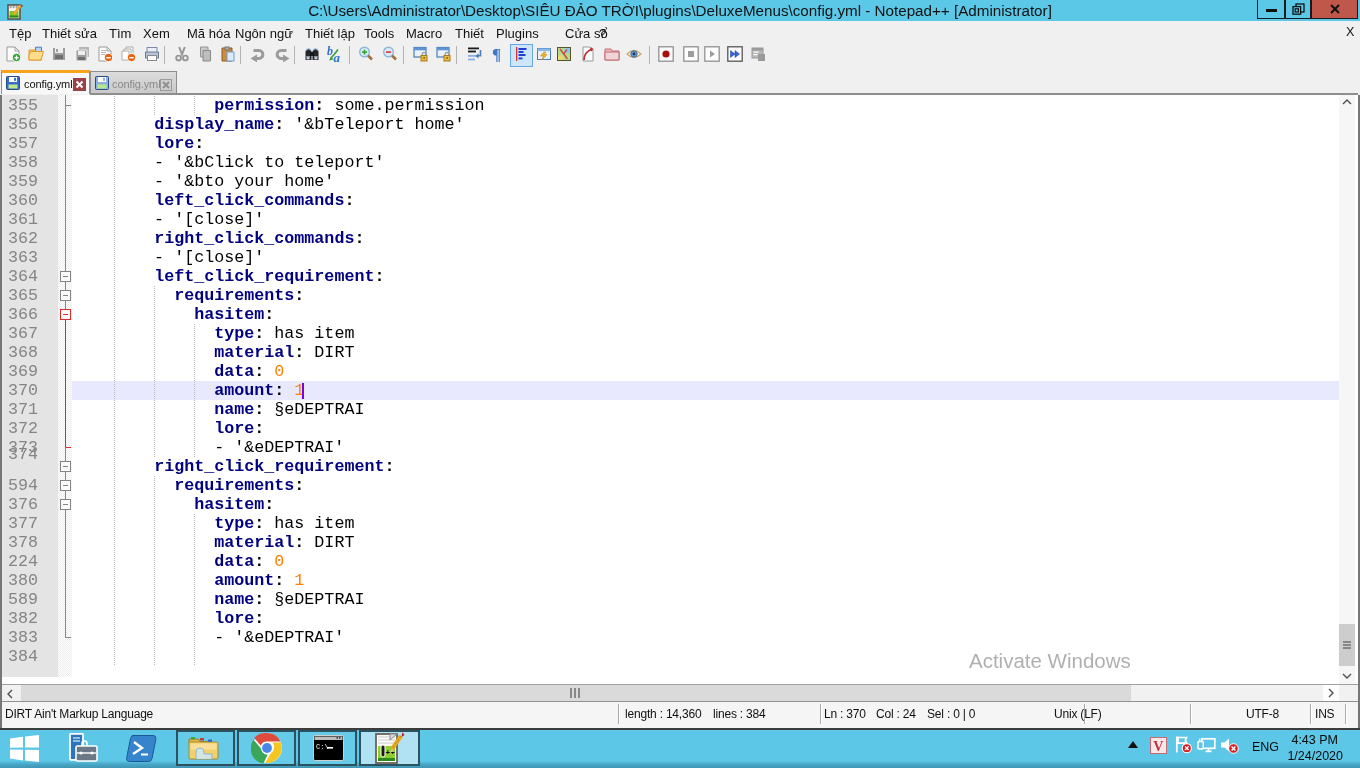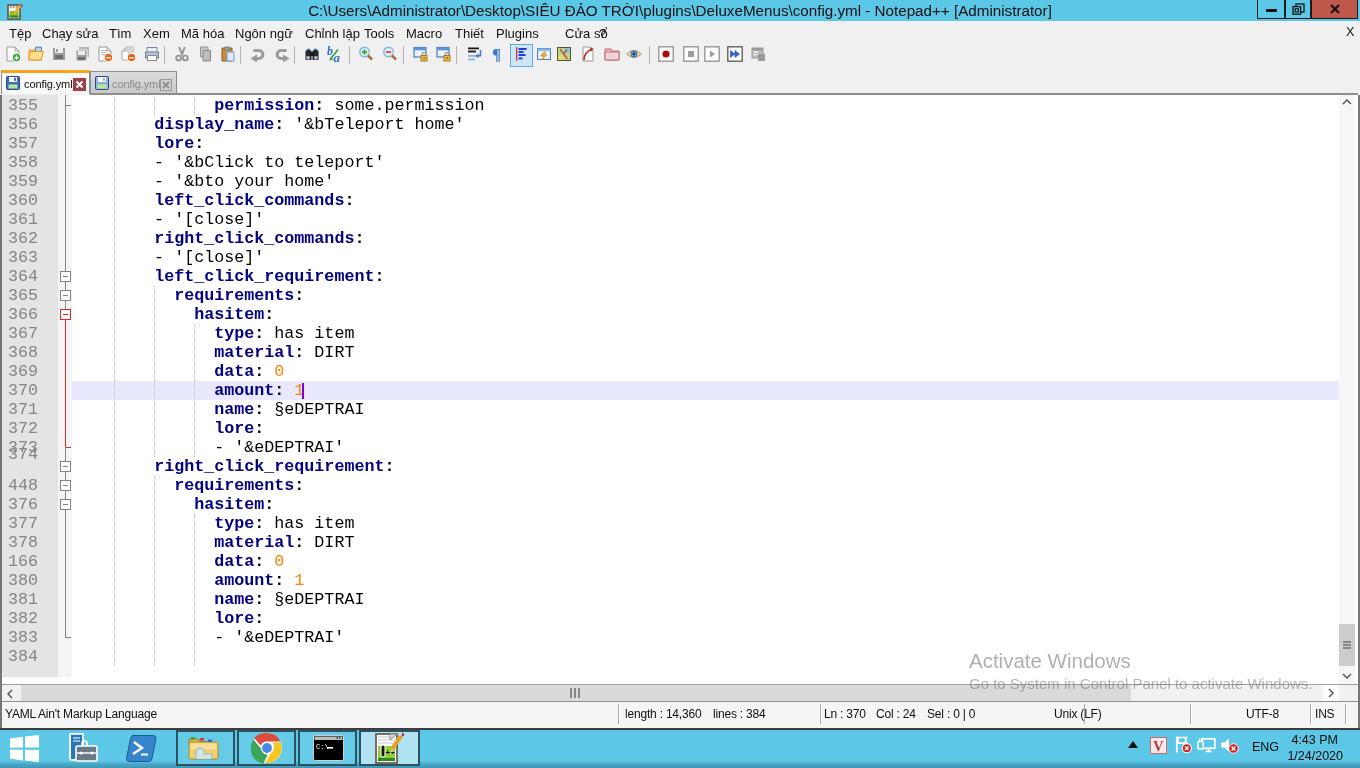"Chạy sửa" span.mi { text: Chạy -> Thiết }
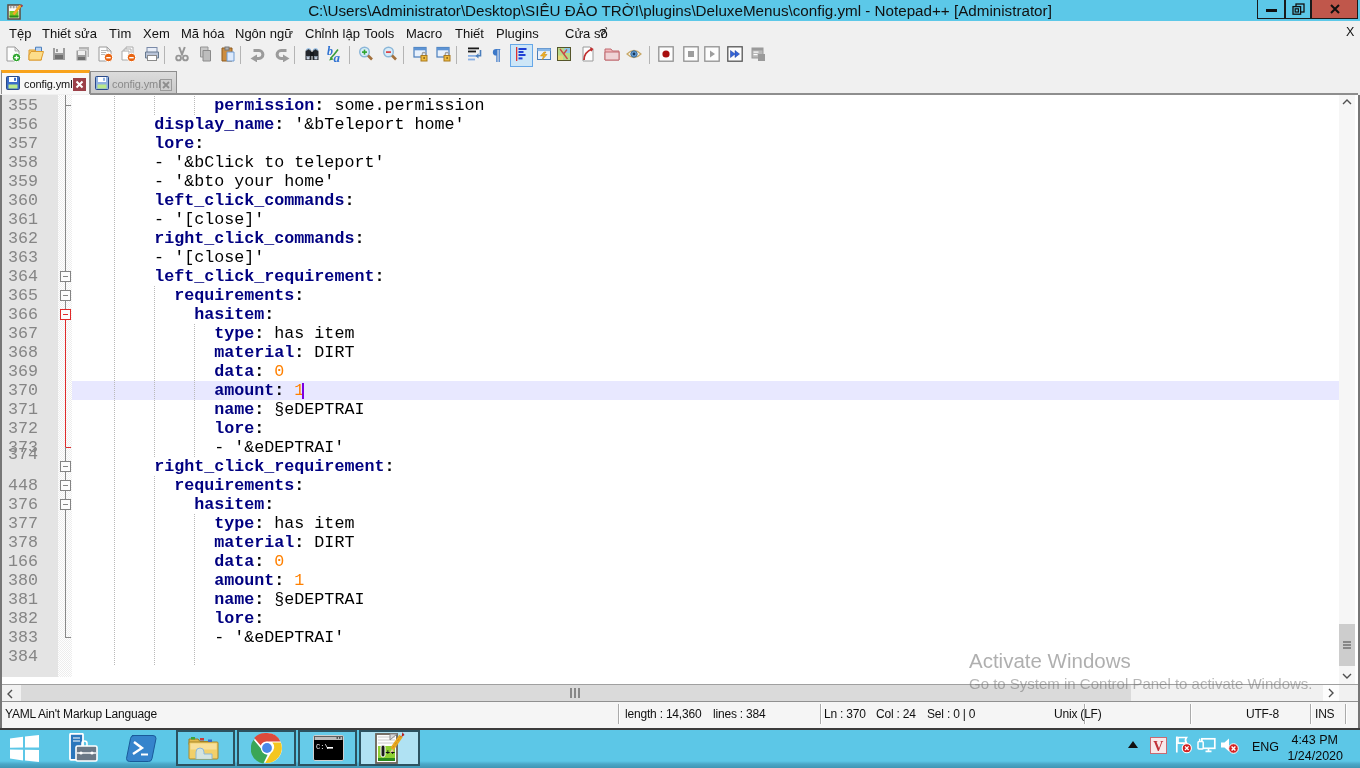"Mã hóa" span.mi { left: 181px -> 187px }
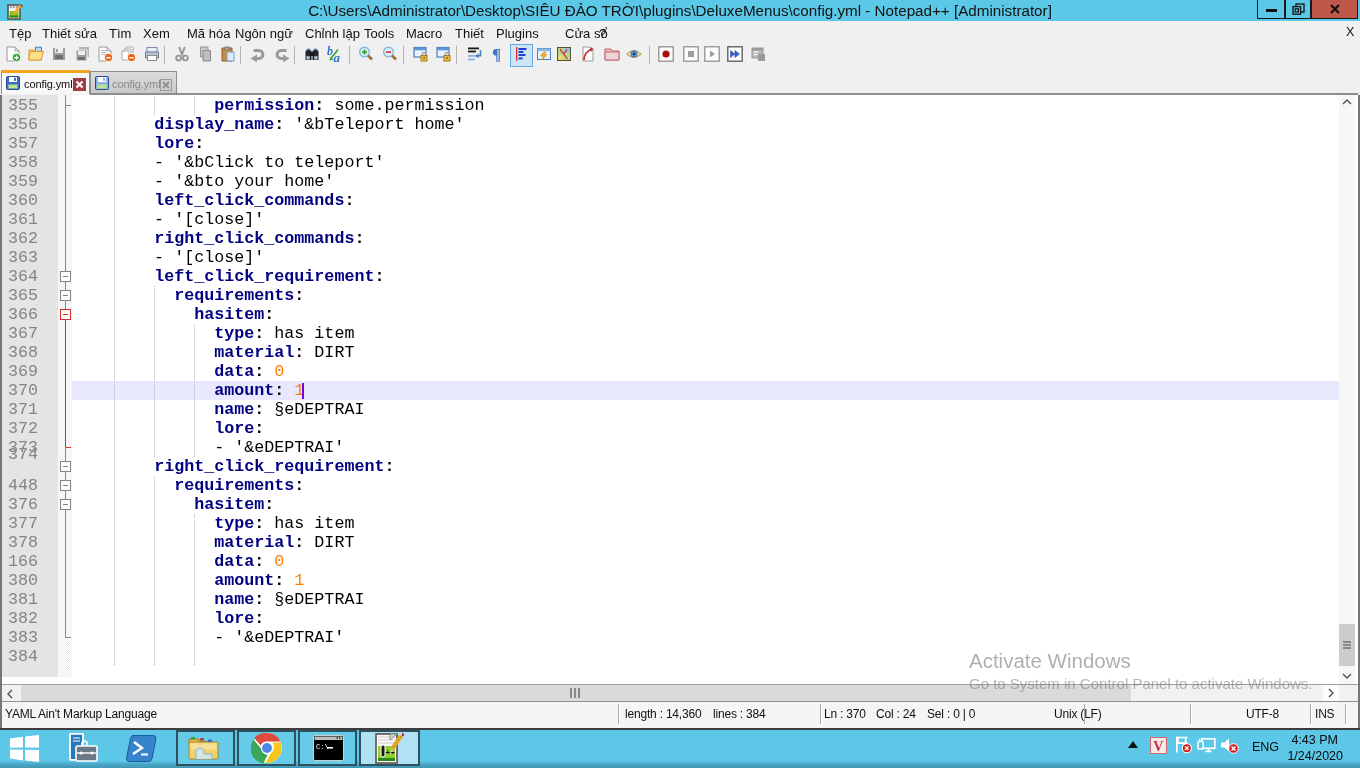"Chỉnh lập" span.mi { text: Chỉnh -> Thiết }
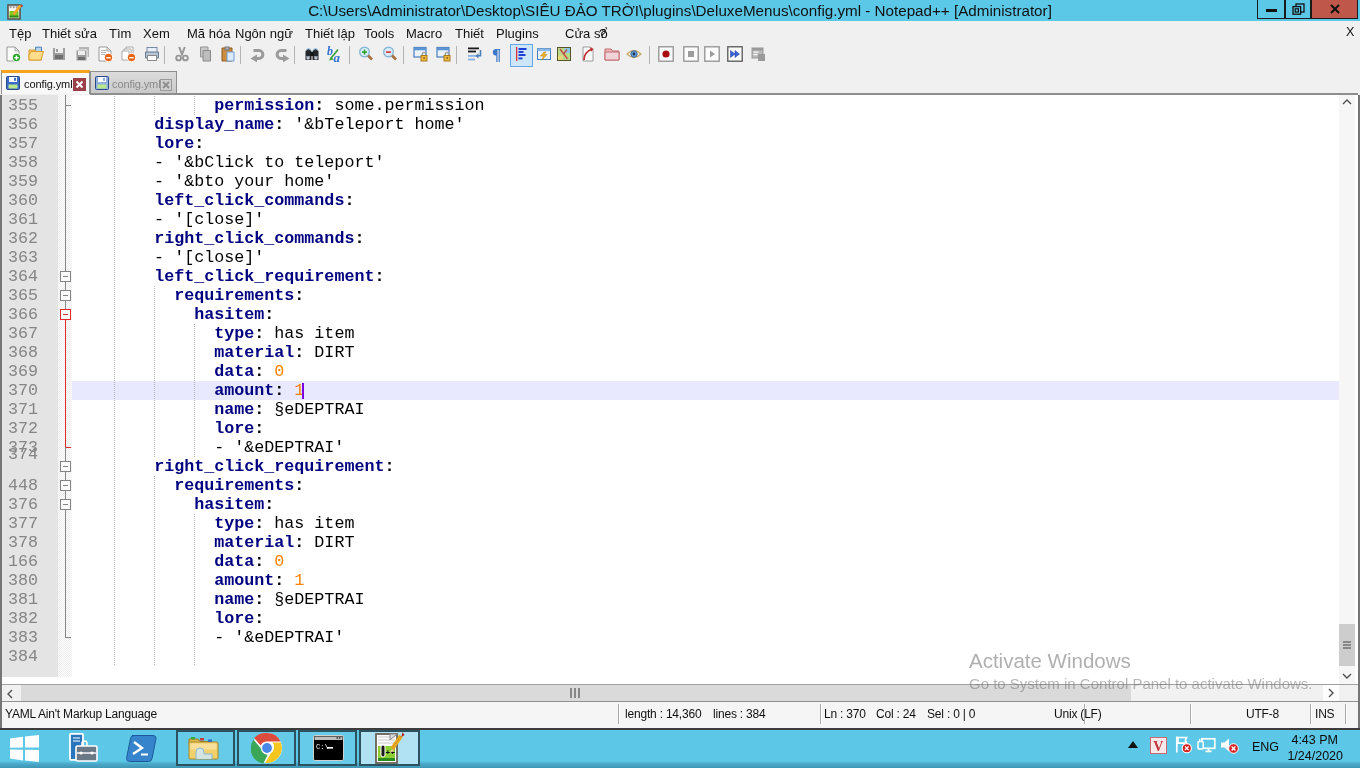"448" div.ln { text: 448 -> 594 }
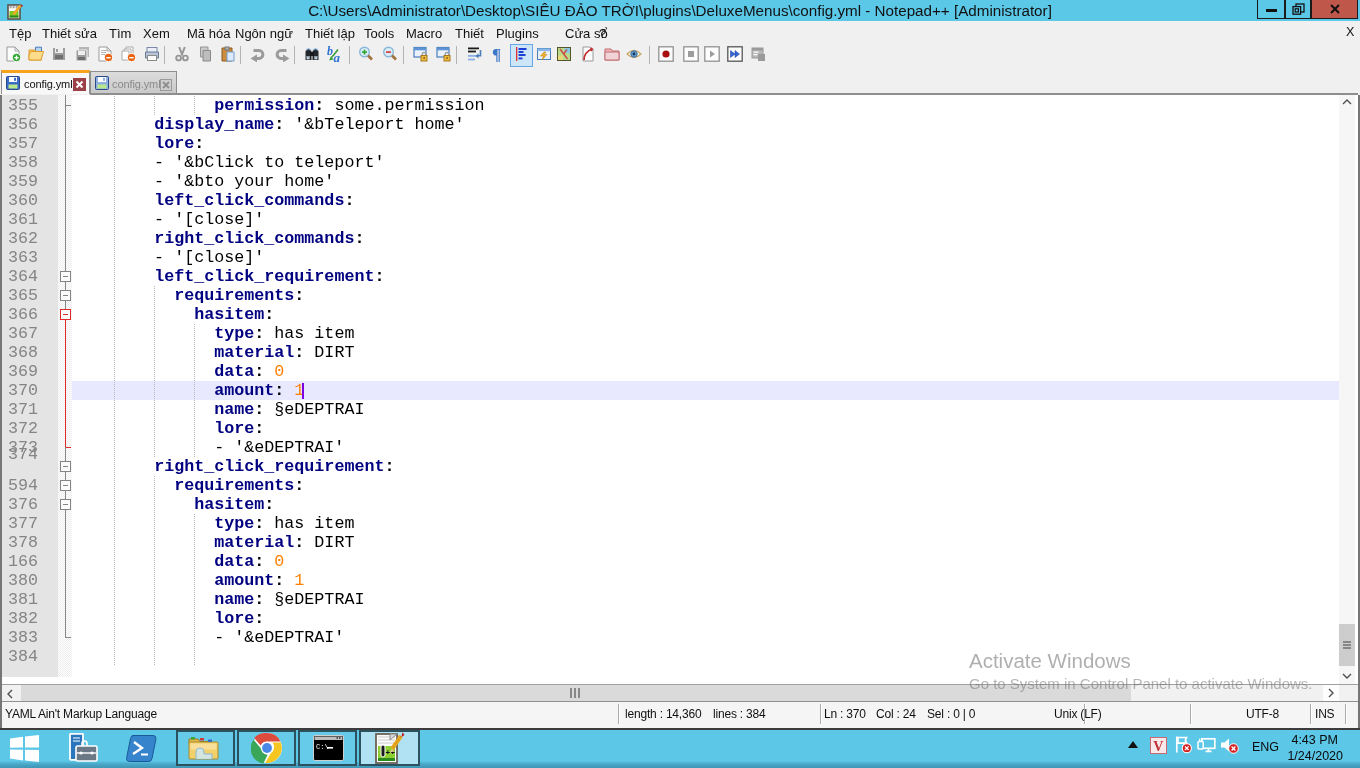"166" div.ln { text: 166 -> 224 }
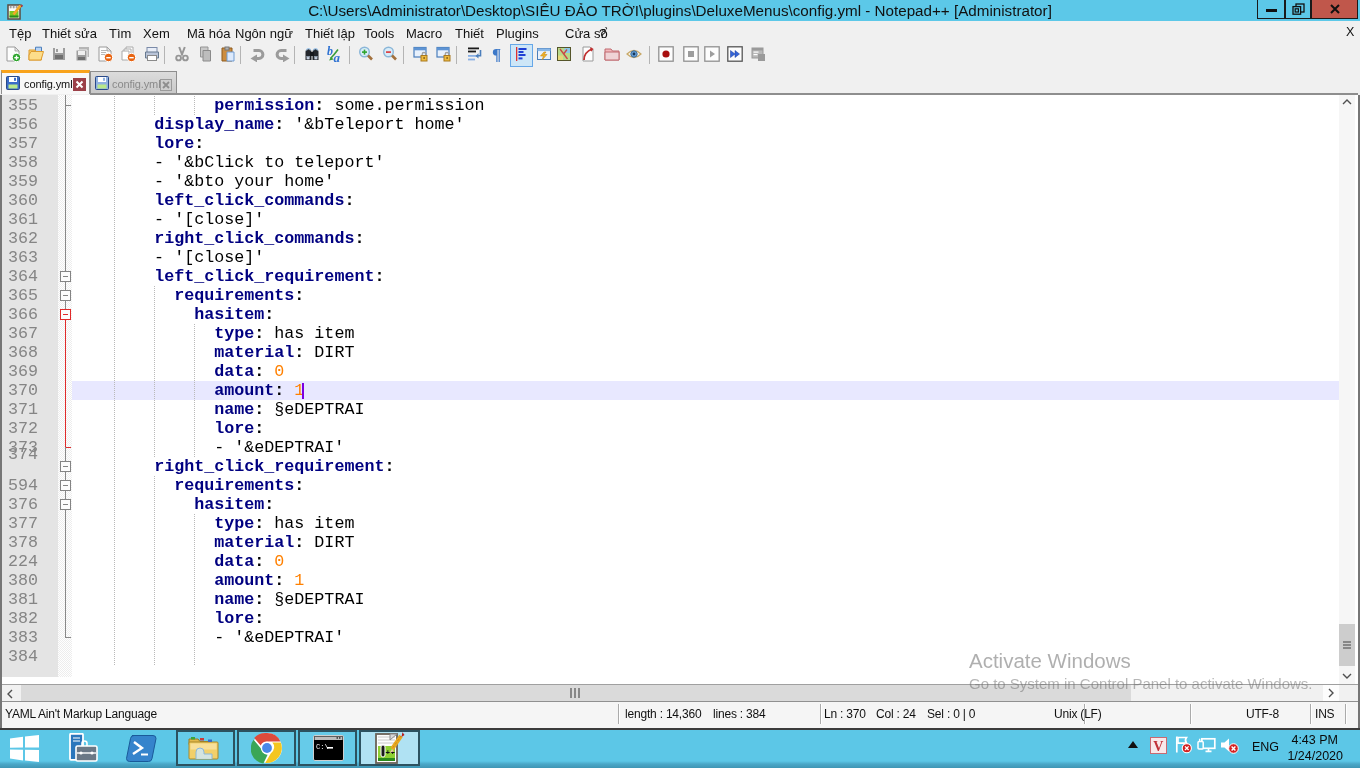"381" div.ln { text: 381 -> 589 }
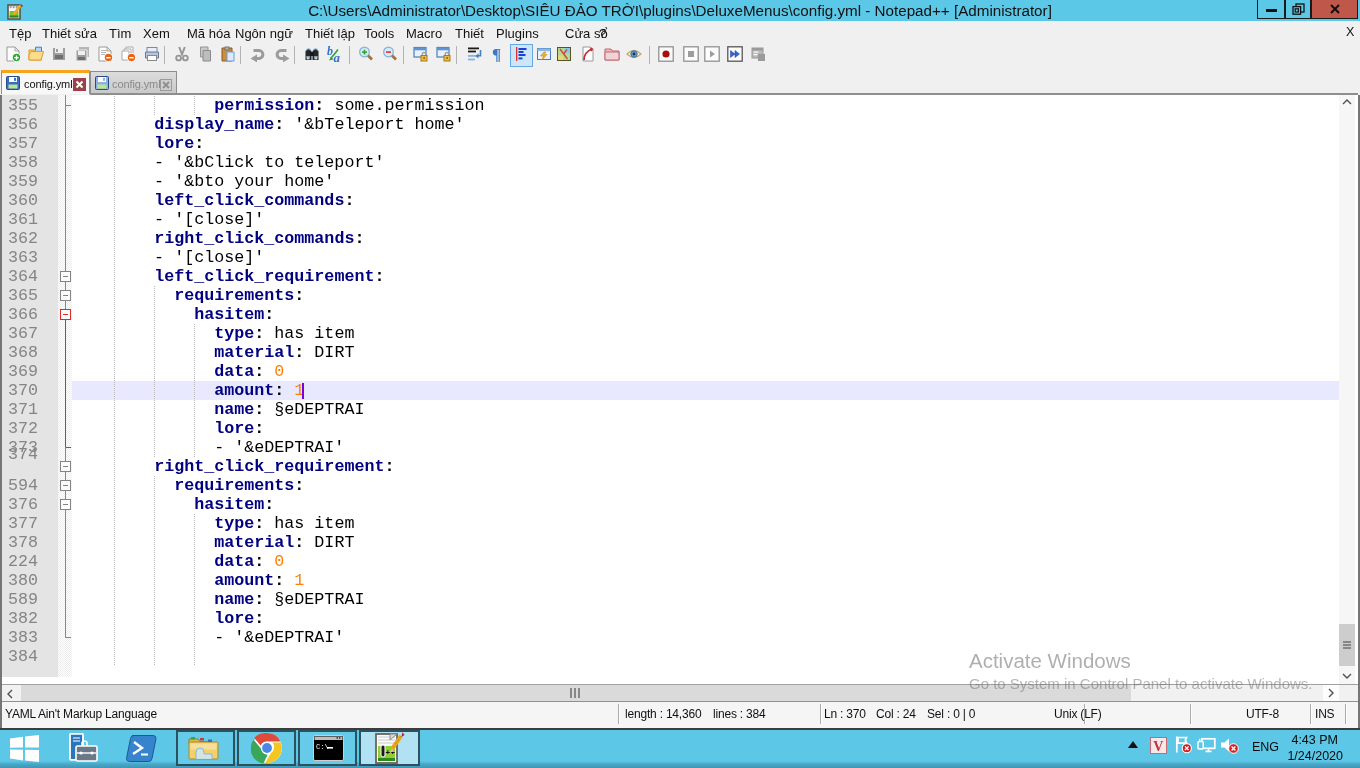"Go to System in Control" div.abs { html: <div>Go to System in Control Panel to activate Windows.</div> -> none }
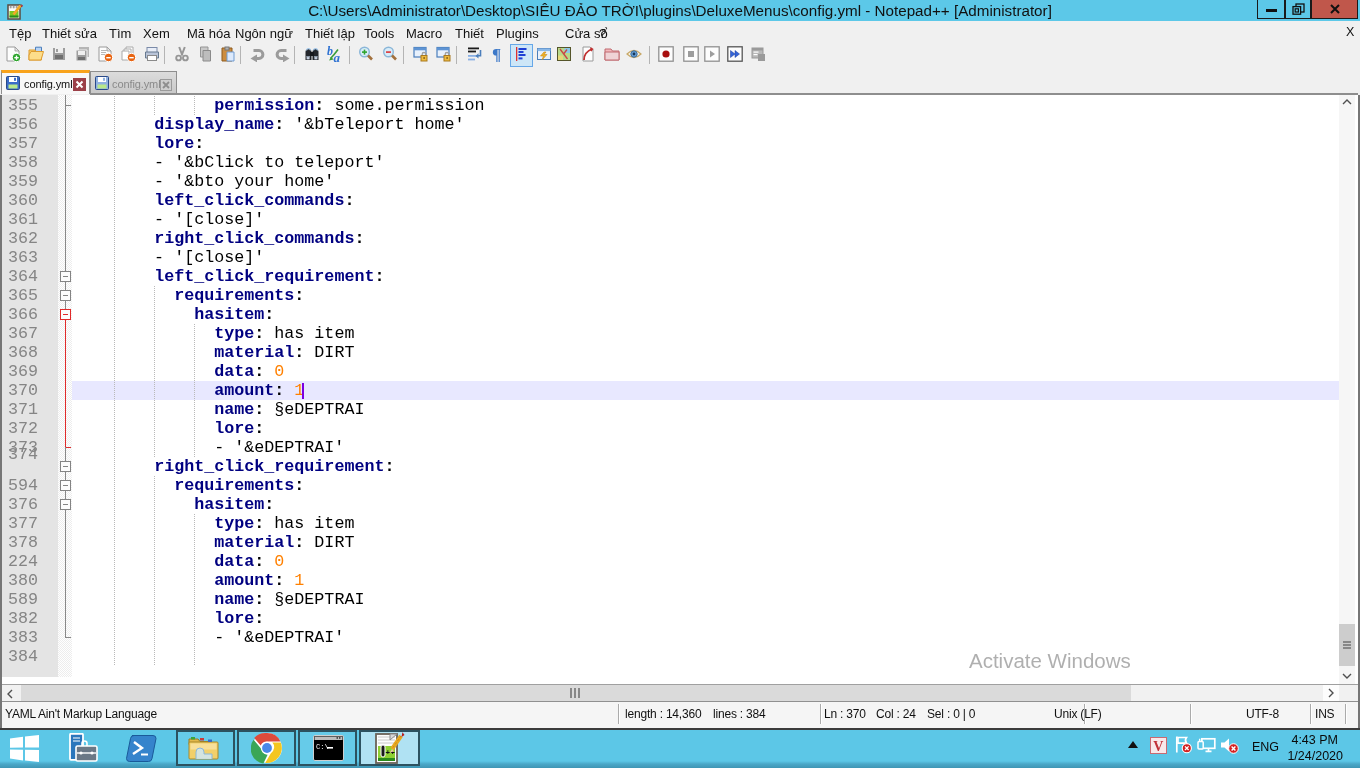"YAML Ain't Markup Language" div.st { text: YAML -> DIRT }
